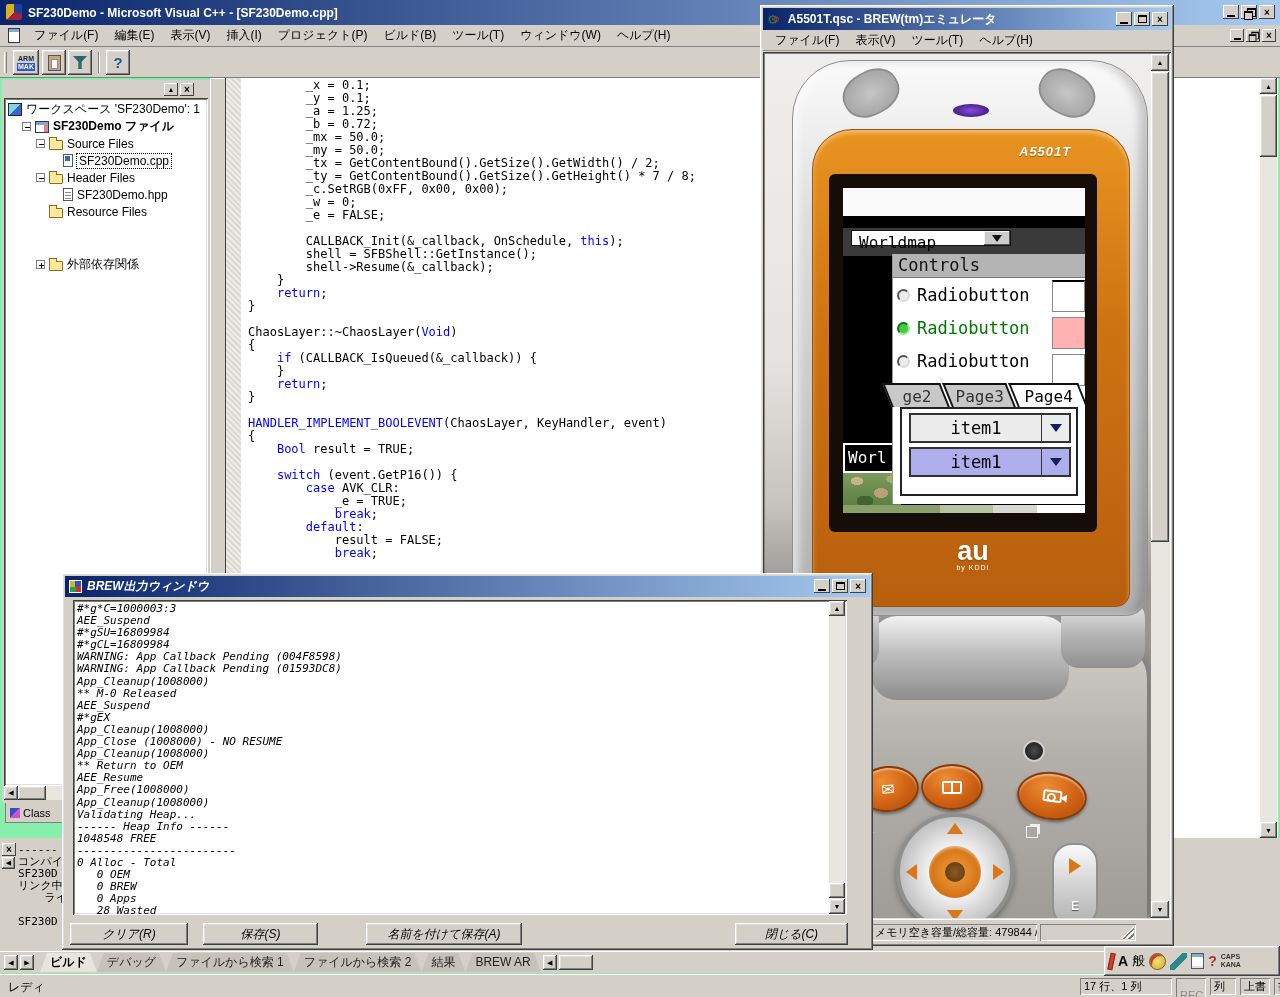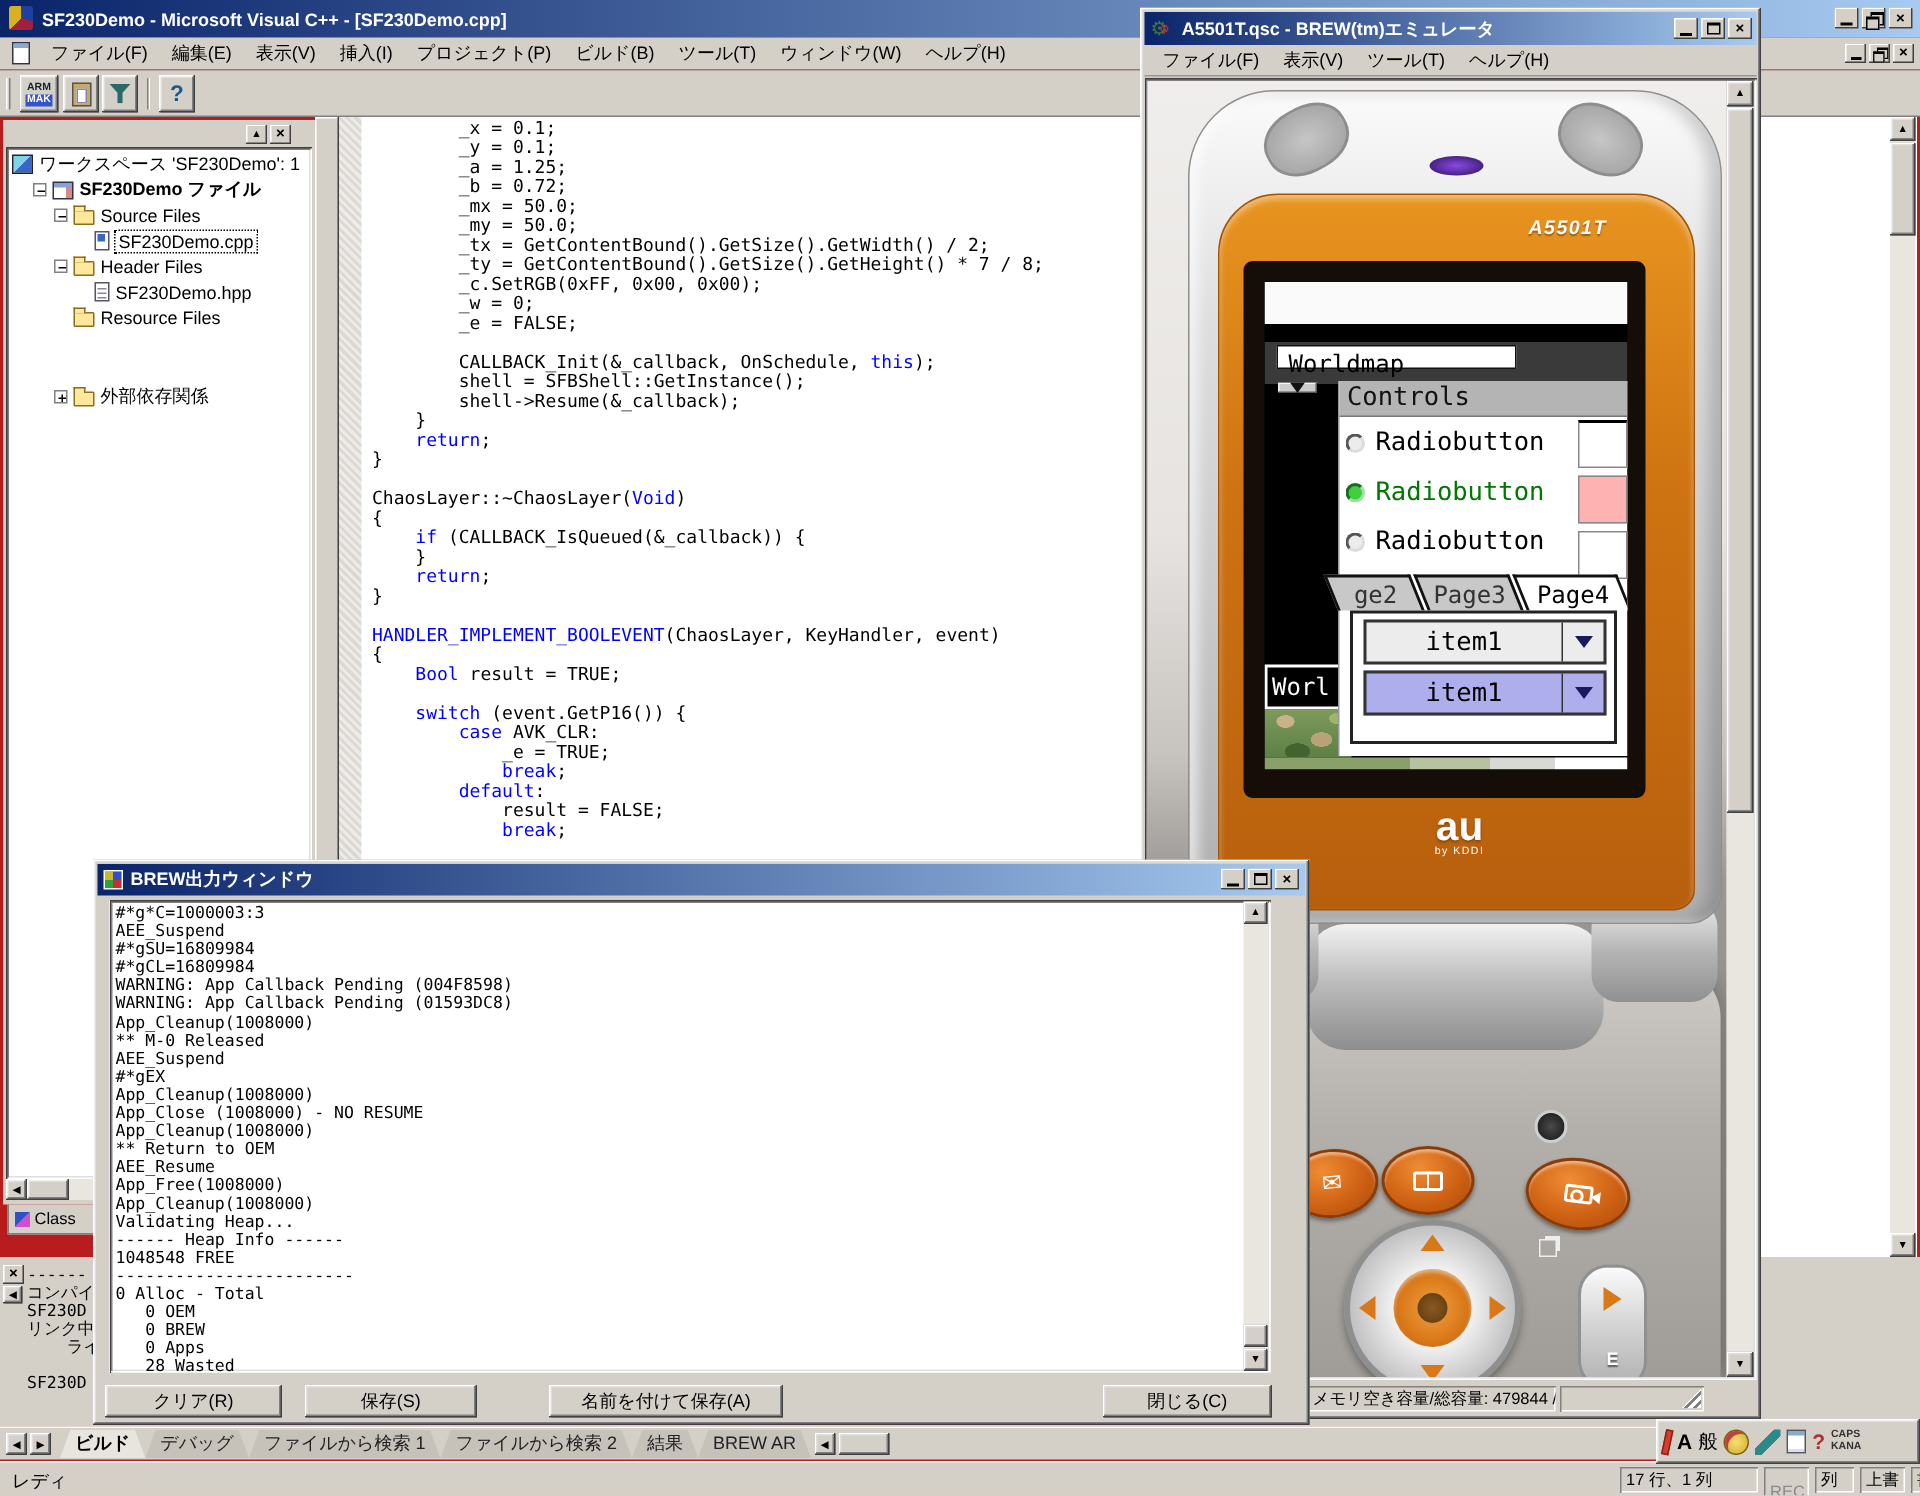"SF230Demo - Microsoft Visual C++" .screen { background: #b91c1c -> #86efac }
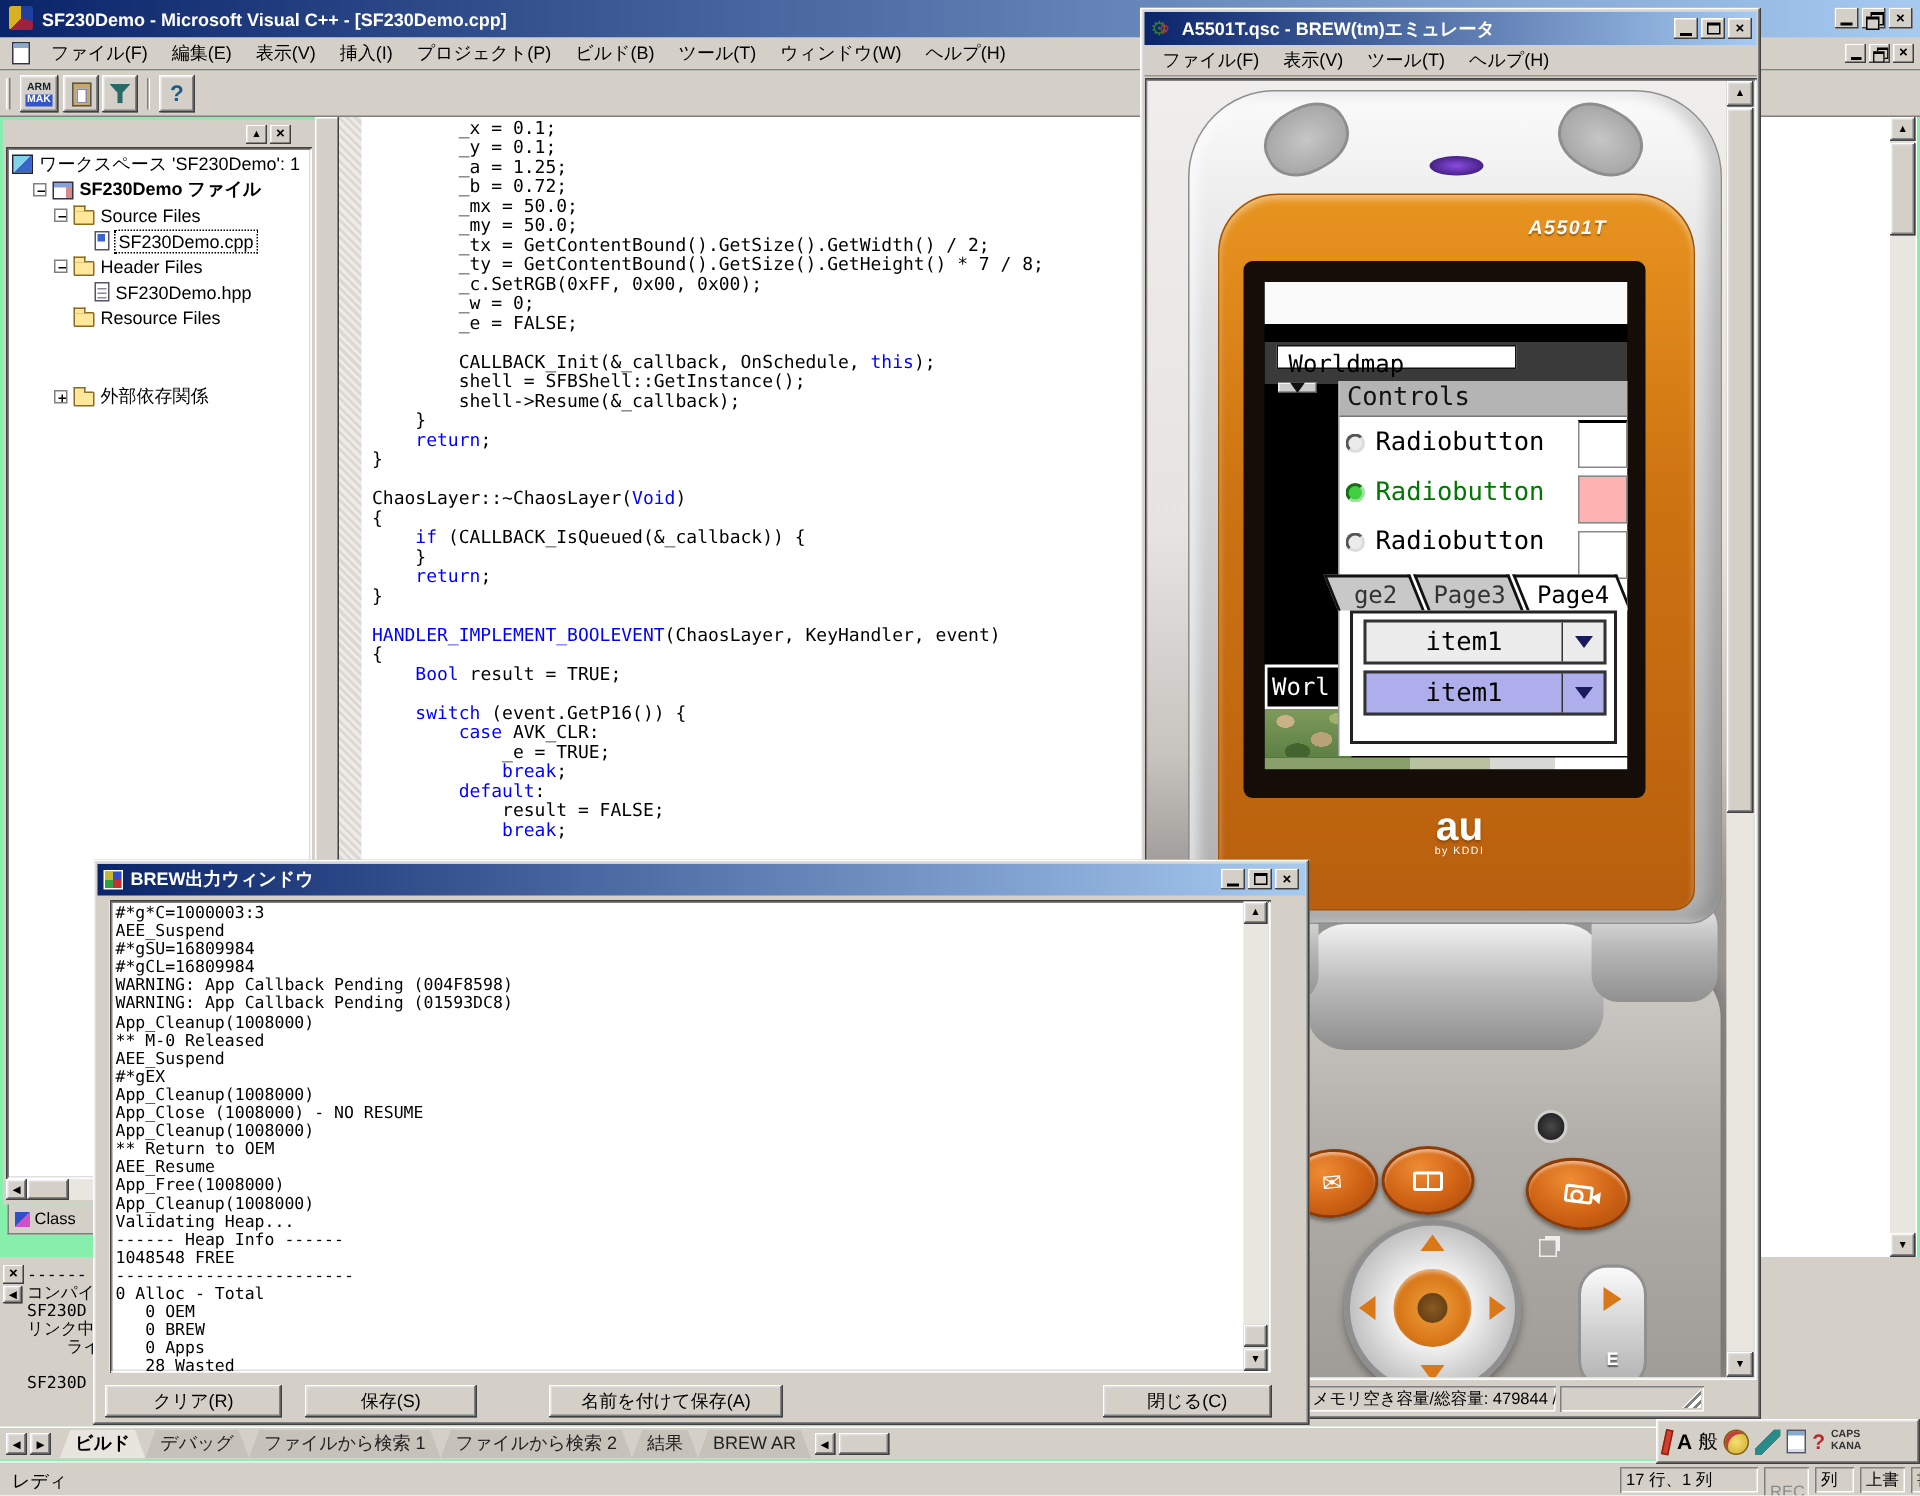"Worldmap" div.abs { flex-direction: column -> none }
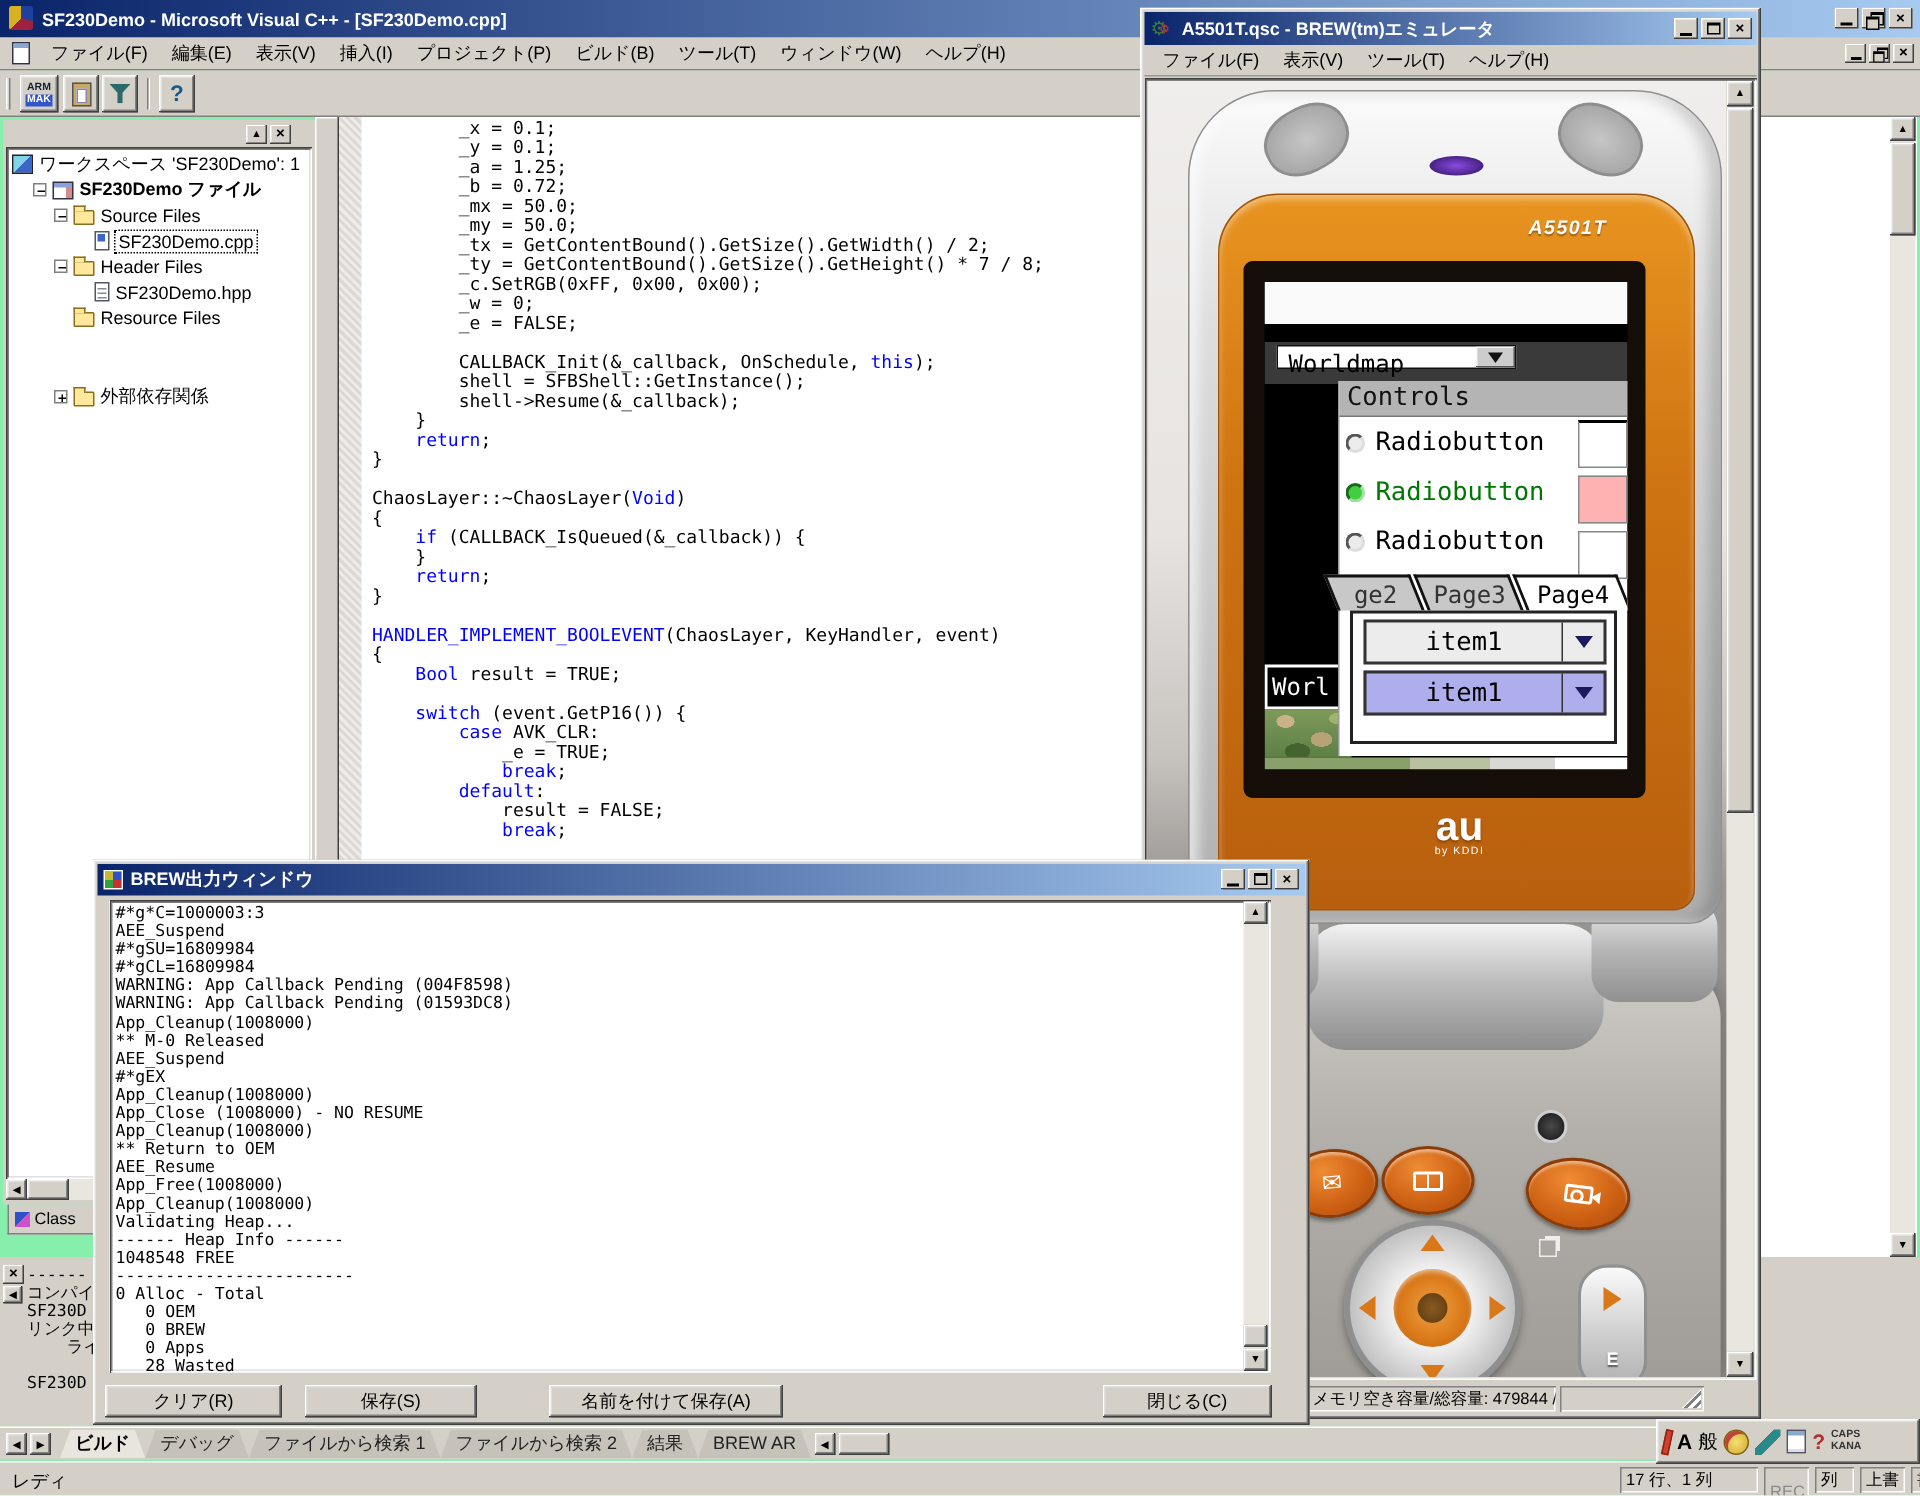"BREW出力ウィンドウ" div.abs { font-style: none -> italic }
